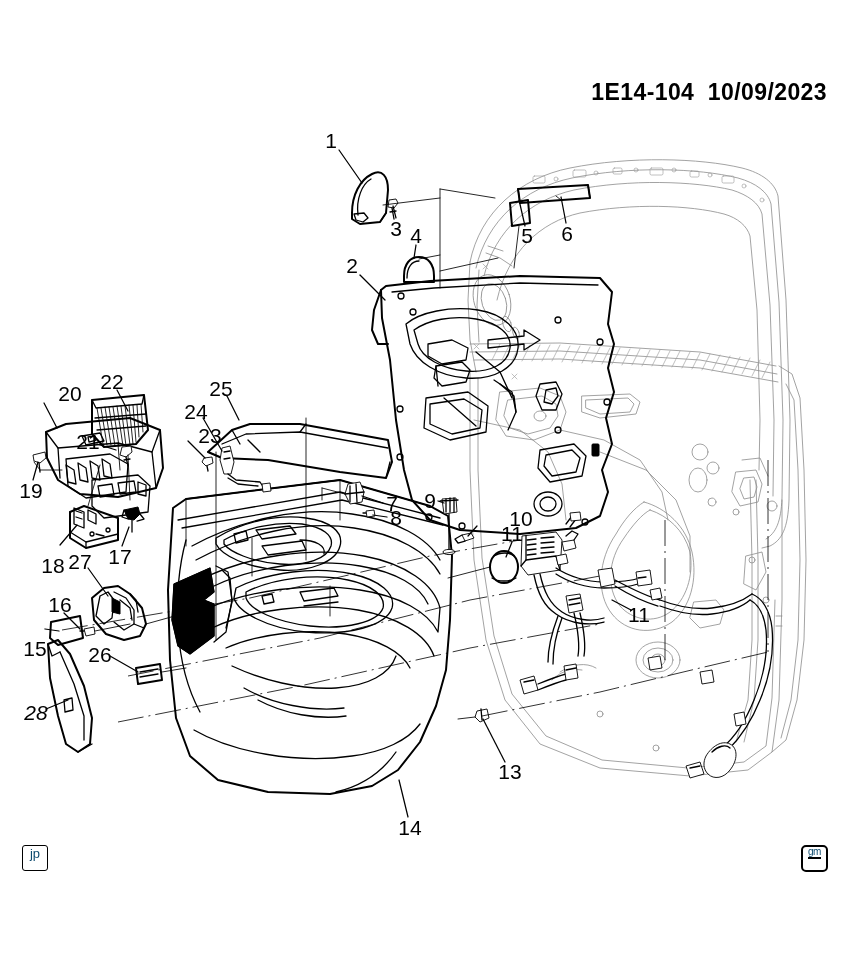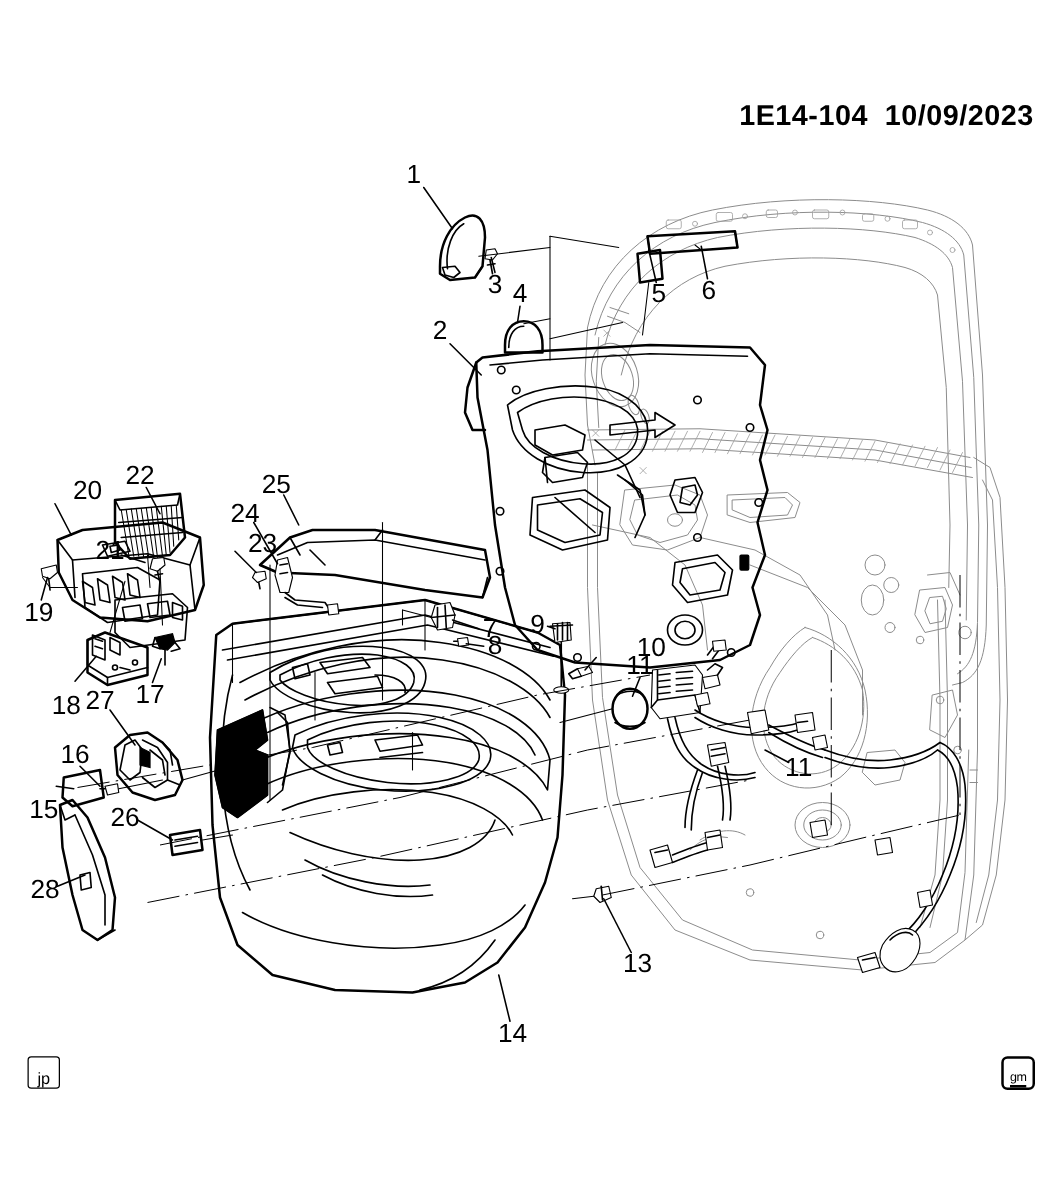"28" div.callout { font-style: none -> italic }
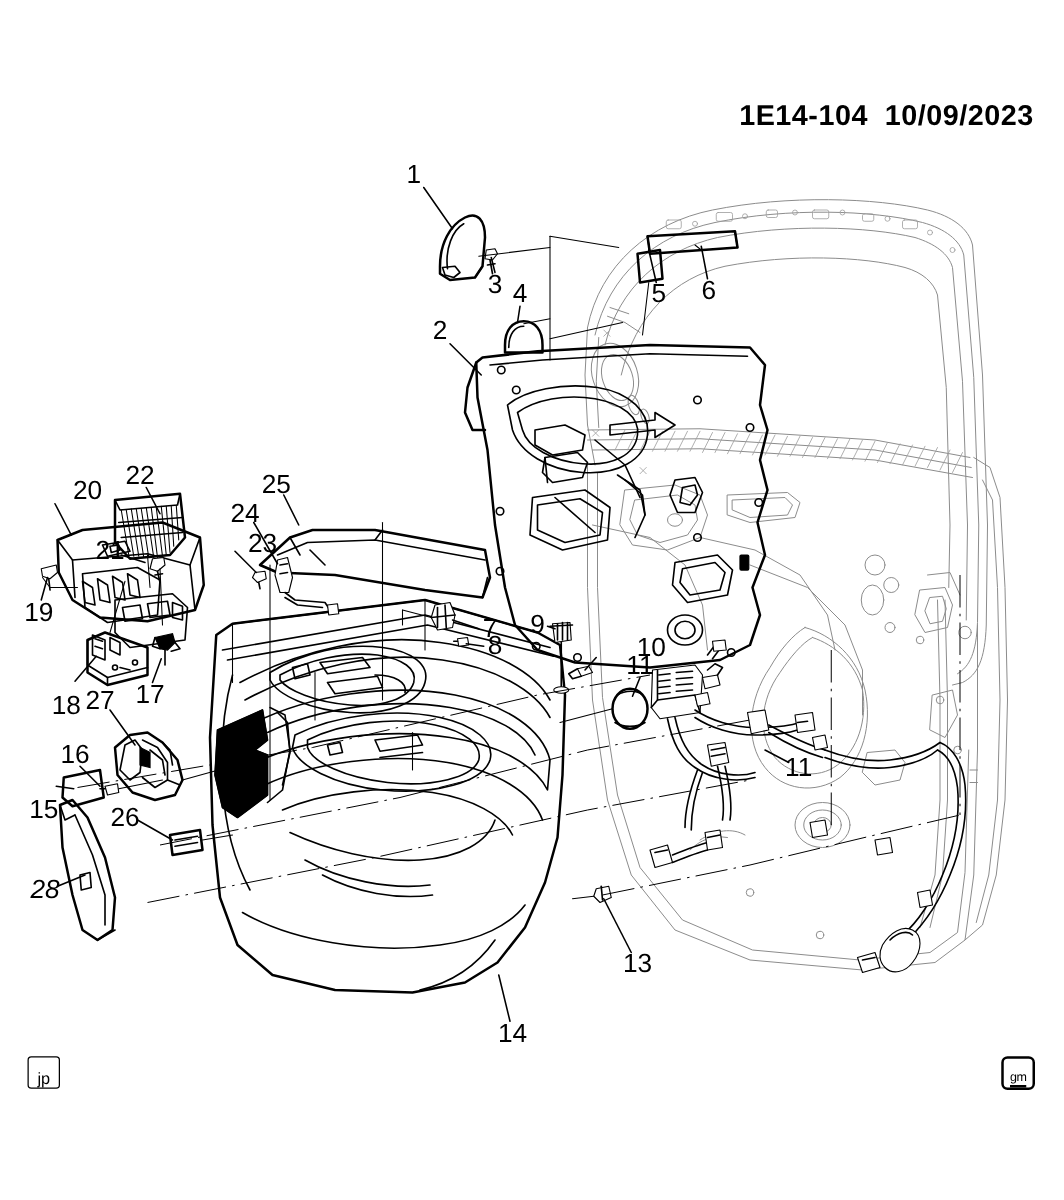"jp" .cornerbox { align-items: flex-end -> flex-start; color: #000000 -> #0c4a6e }
